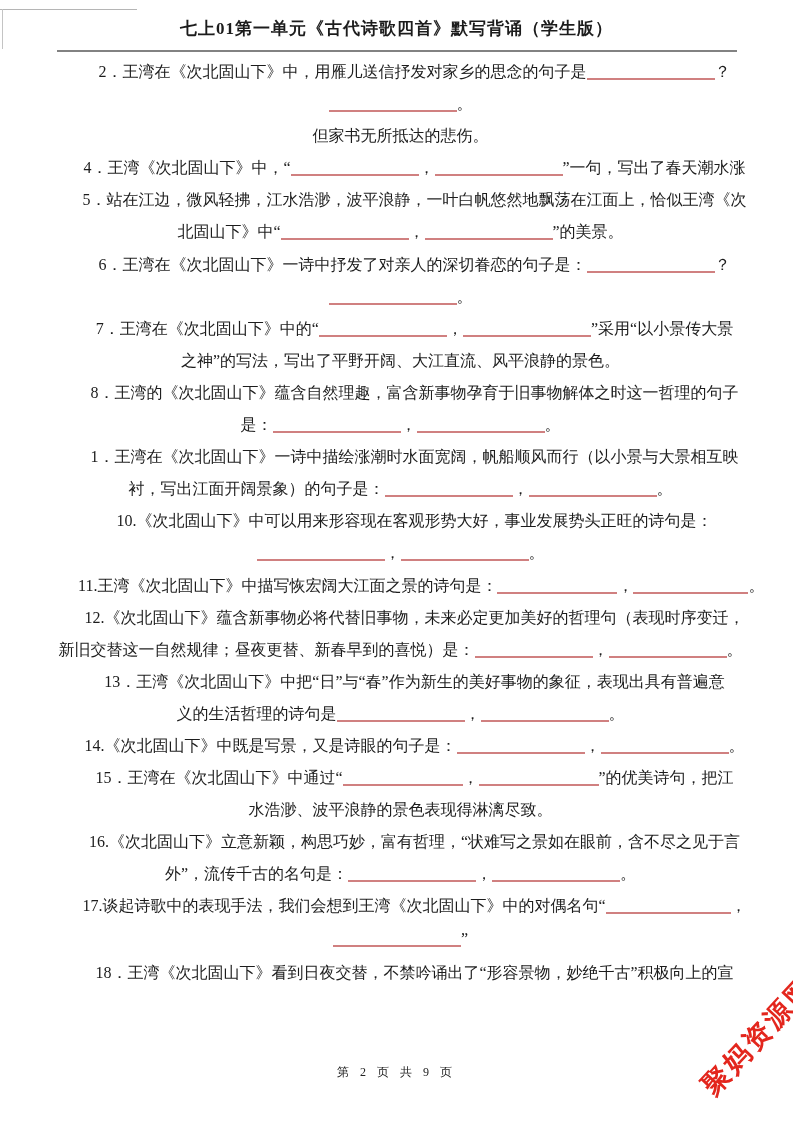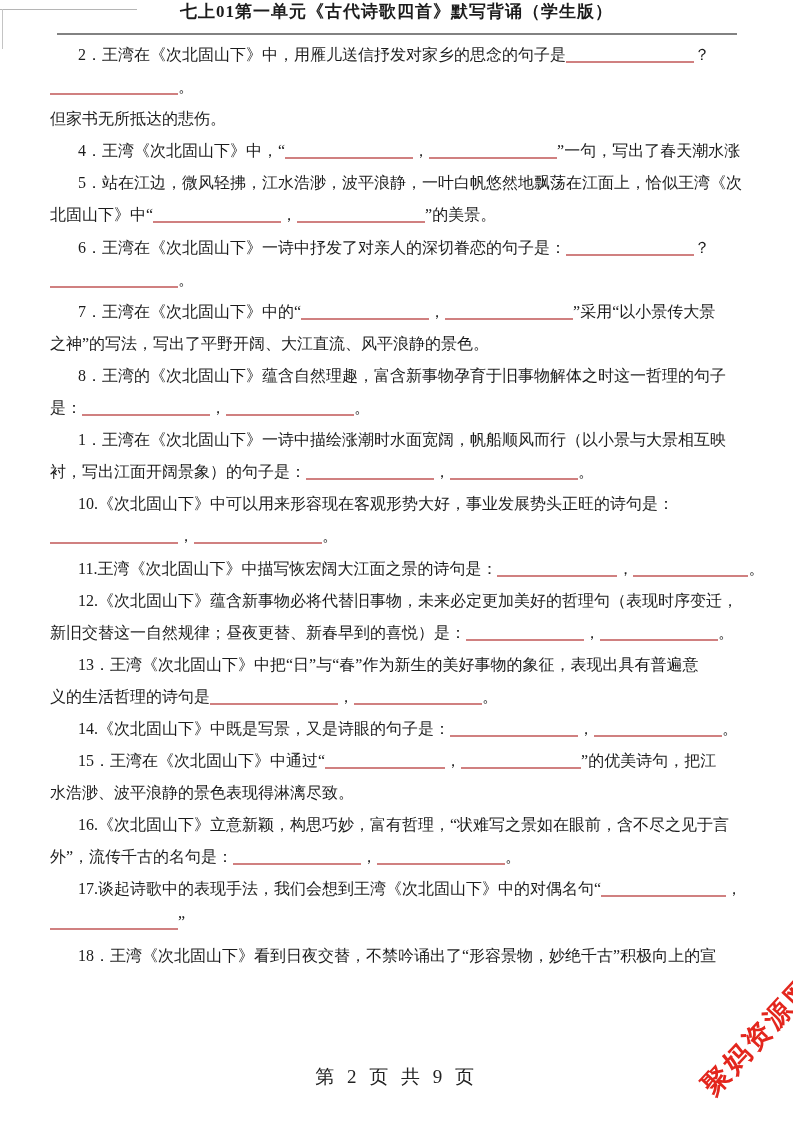"七上01第一单元《古代诗歌四首》默写背诵（学生版）" .title { padding-top: none -> 17px }
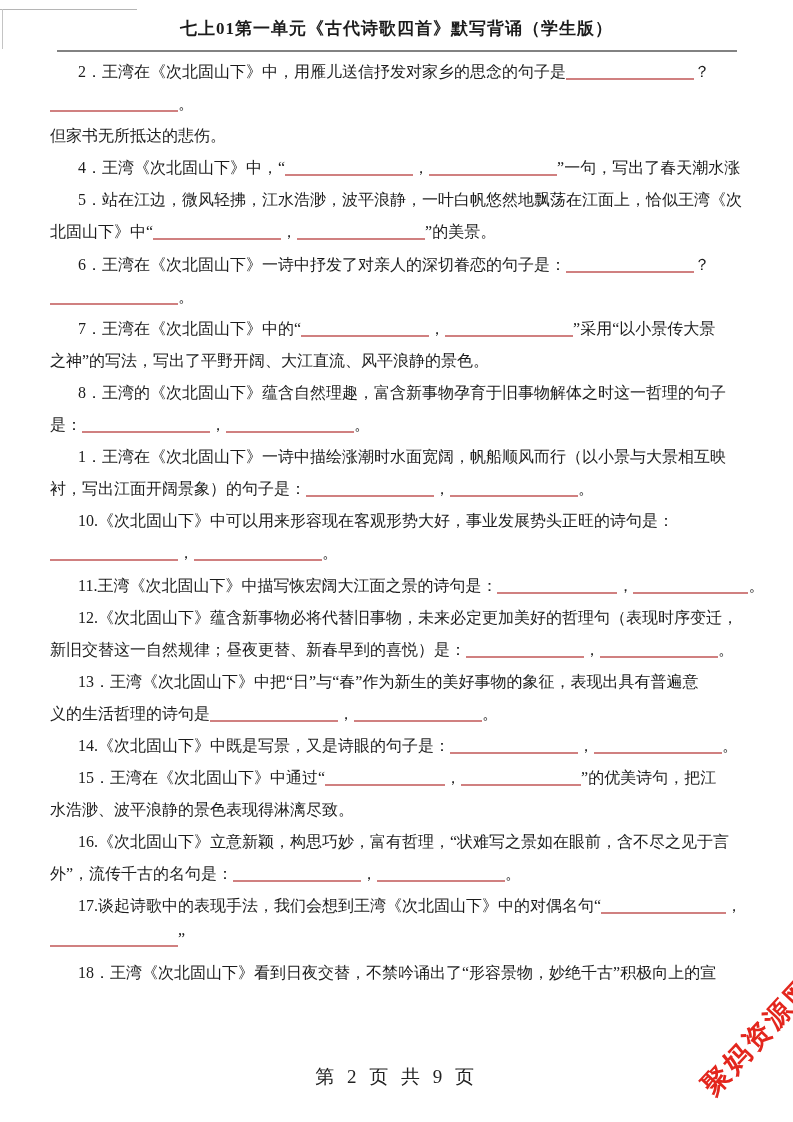"2．王湾在《次北固山下》中，用雁儿送信抒发对家乡的思念的句子是 ？" .line { text-align: none -> center }
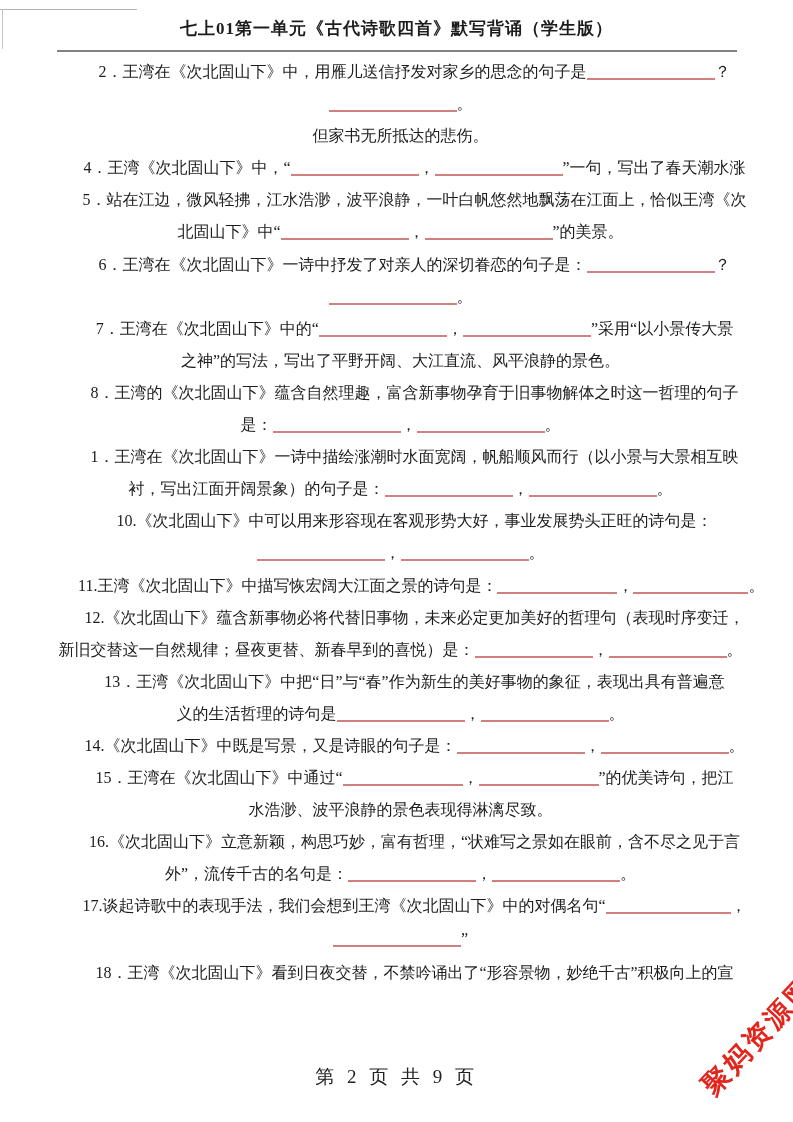"第 2 页 共 9" .footer { font-size: 19px -> 12px }
